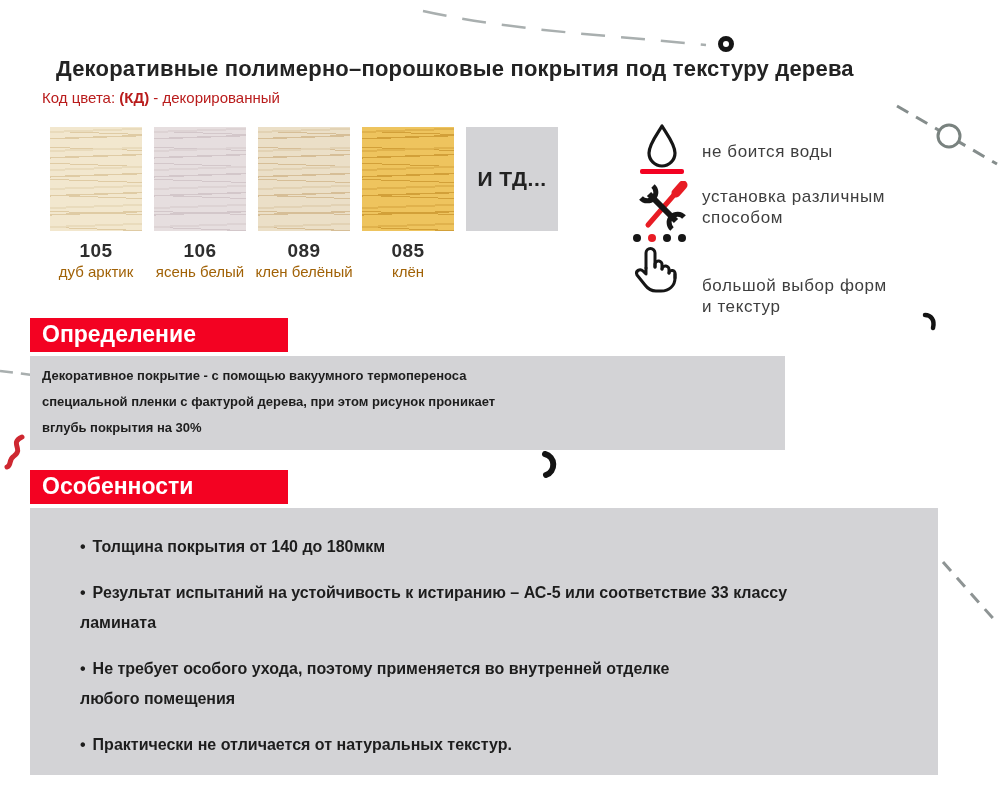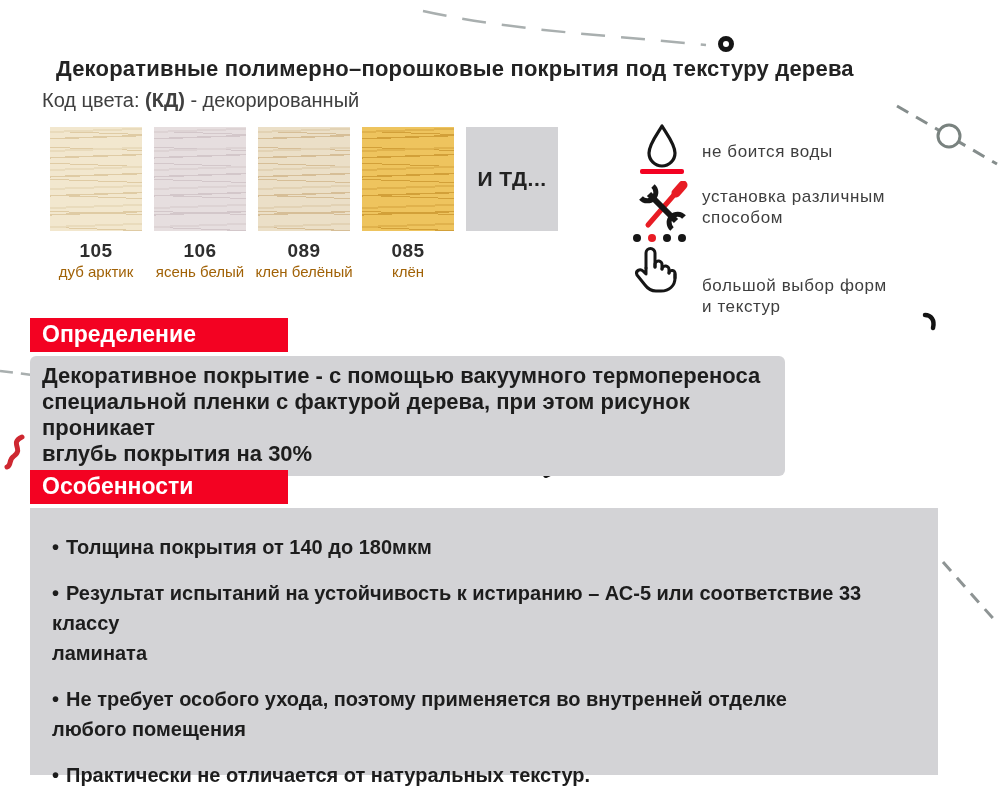"Код цвета: (КД) - декорированный" .subtitle { color: #404040 -> #b91c1c; font-size: 20px -> 15px }
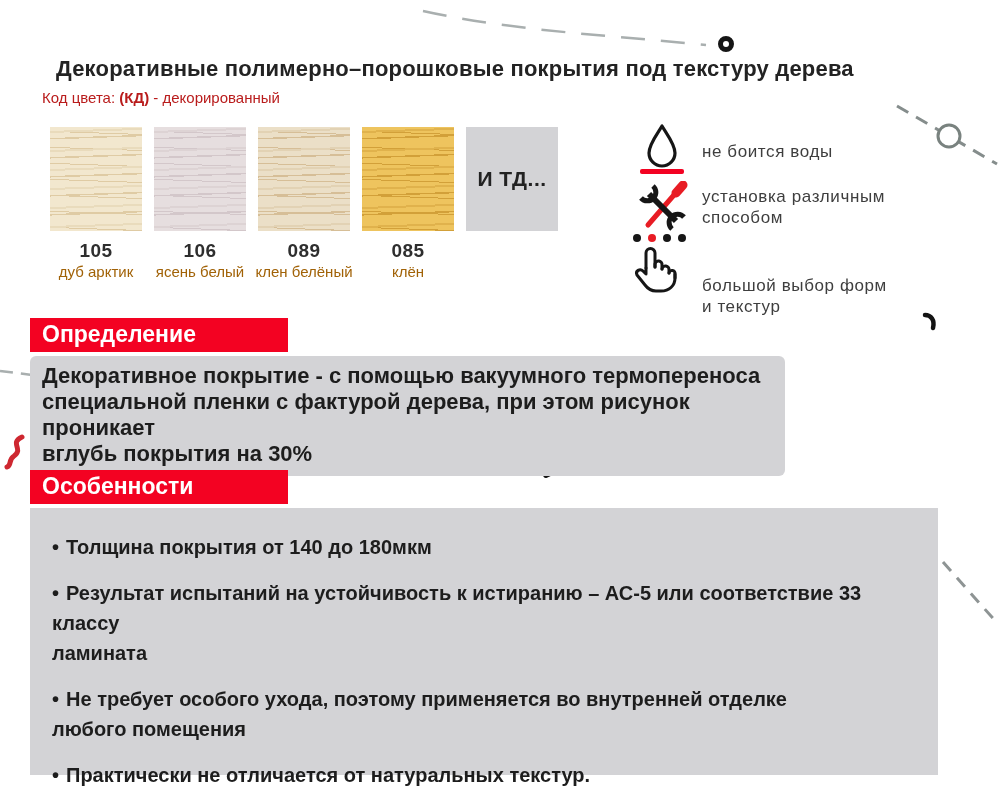"Декоративное покрытие - с помощью" .def-panel { border-radius: 6px -> none; font-size: 22px -> 13px }
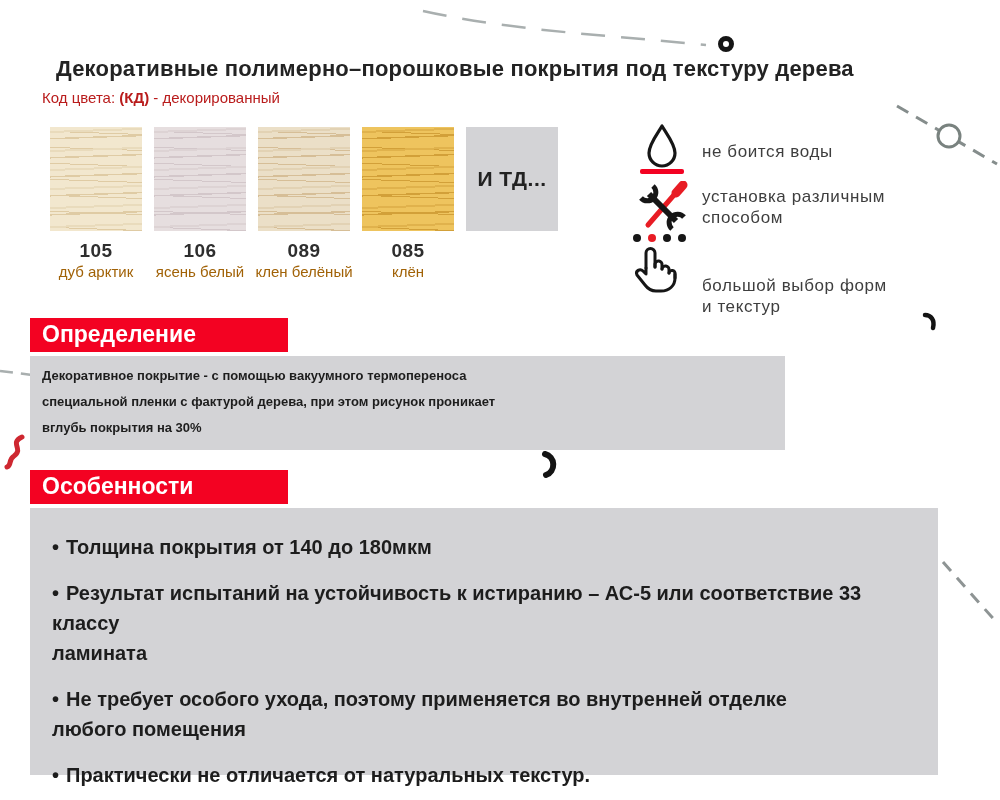"• Толщина покрытия от 140" .bullet-item { font-size: 20px -> 16px; margin-left: none -> 28px }
